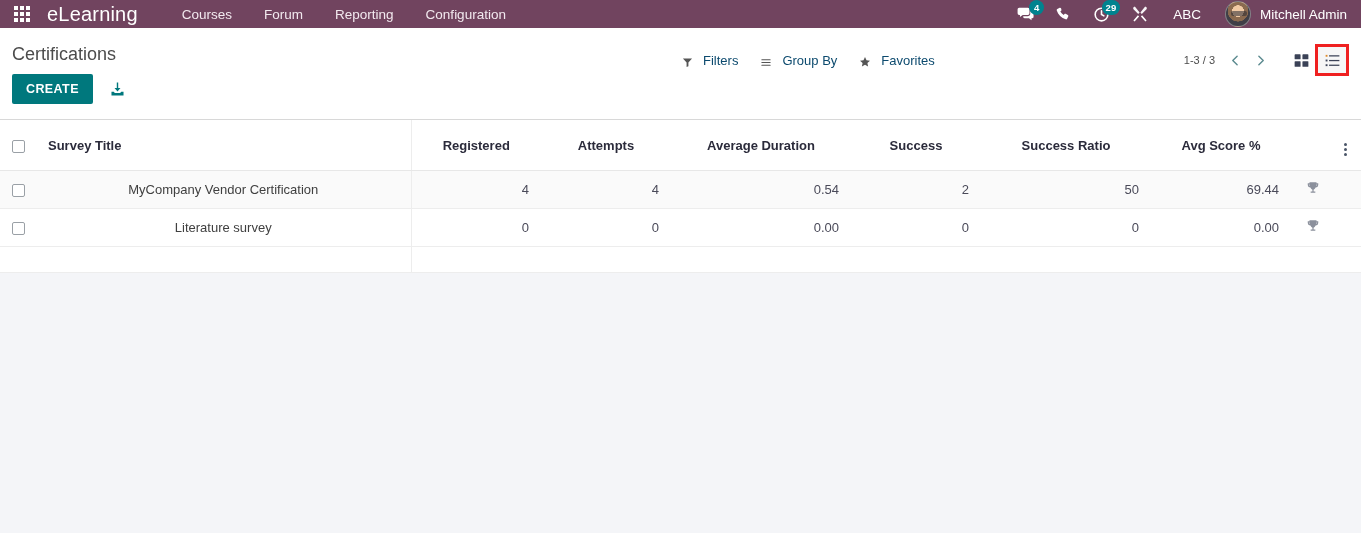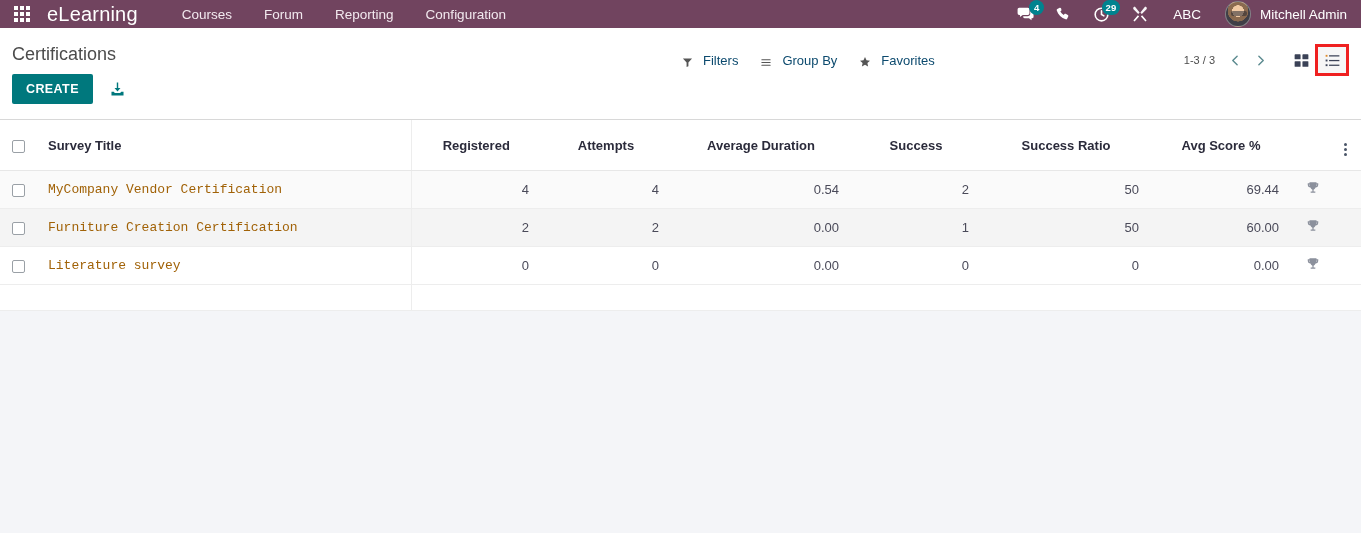"MyCompany Vendor Certification" table.list td.c-title { color: #a16207 -> #404040; font-family: Liberation Mono, monospace -> none; text-align: left -> center }
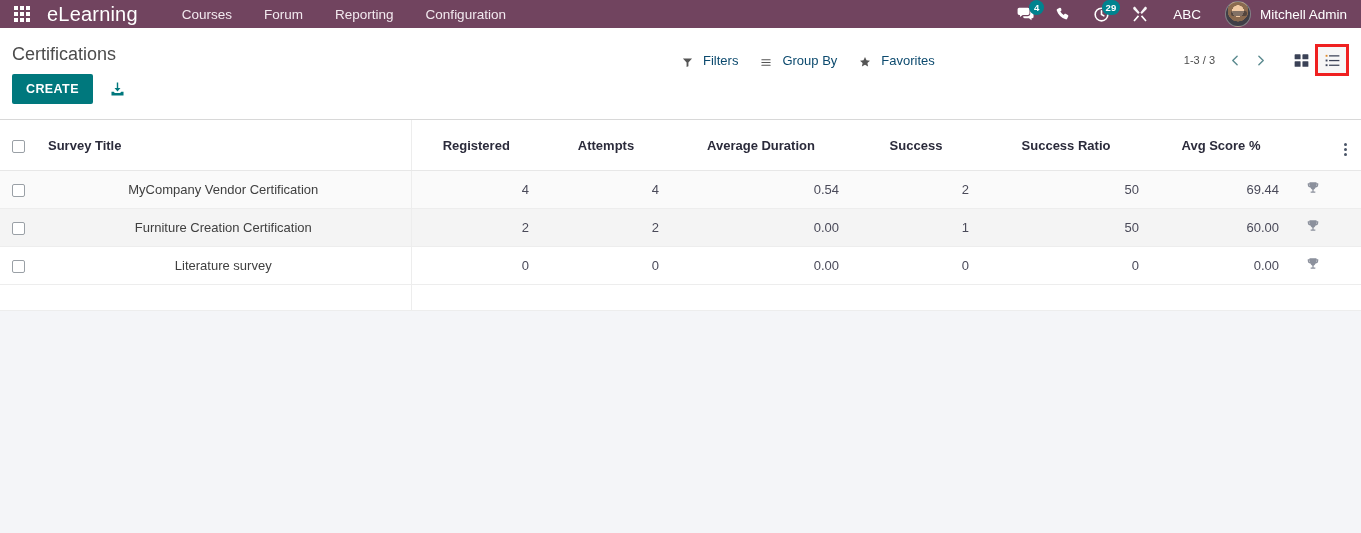"Furniture Creation Certification" tr.r-odd { html: <tr> <td><span></span></td> <td>Furniture Creation Certification</td> <td>2</td> <td>2</td> <td>0.00</td> <td>1</td> <td>50</td> <td>60.00</td> <td> <svg> <path></path> </svg> </td> <td></td> </tr> -> none }
